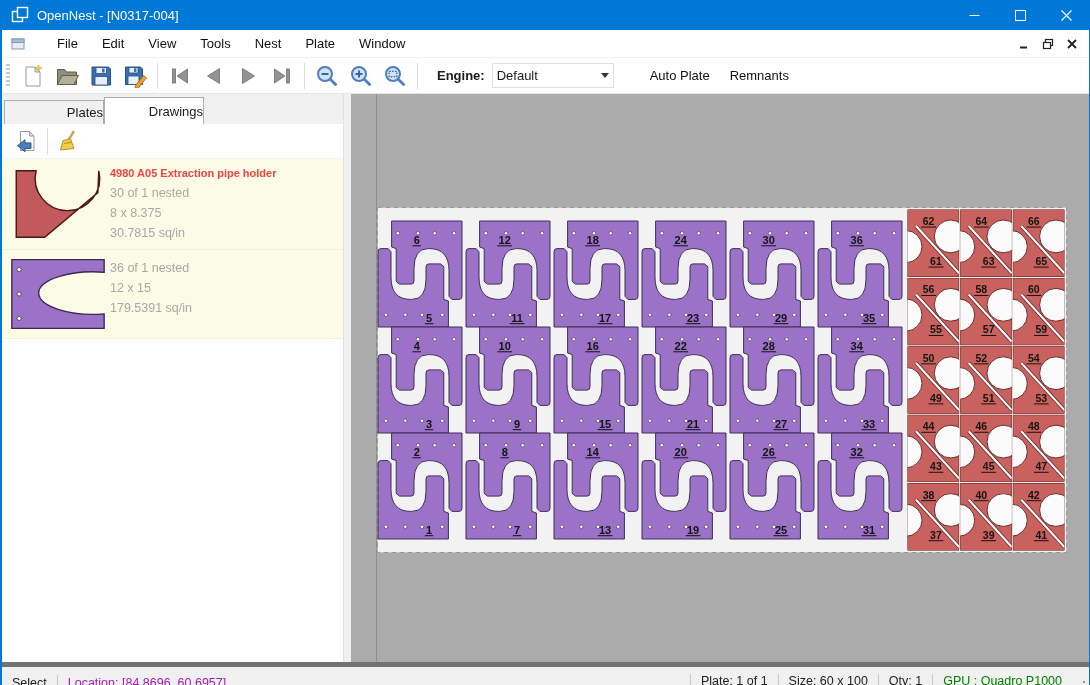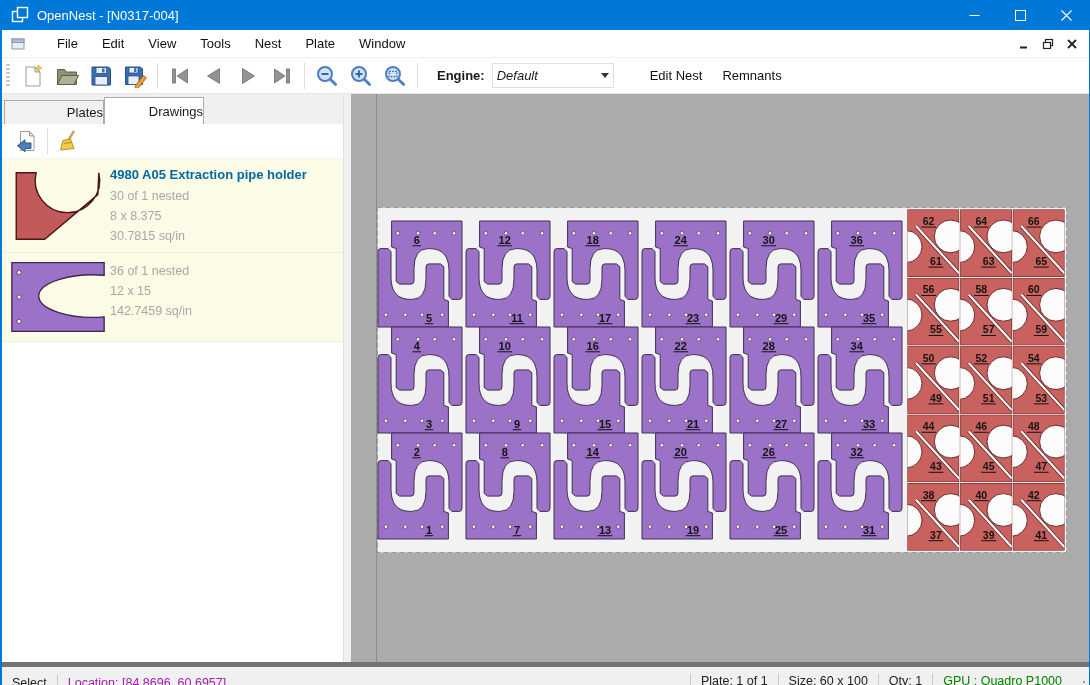"Default" .engine-combo .val { font-style: italic -> none }
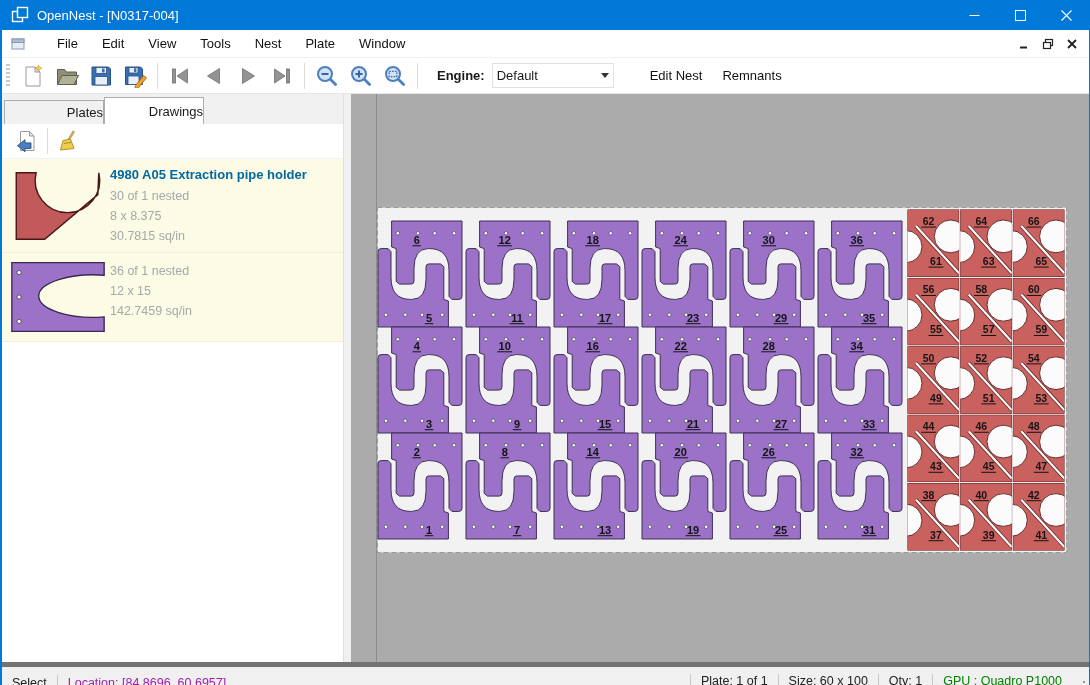"Edit Nest" span.tb-text-btn { text: Edit Nest -> Auto Plate }
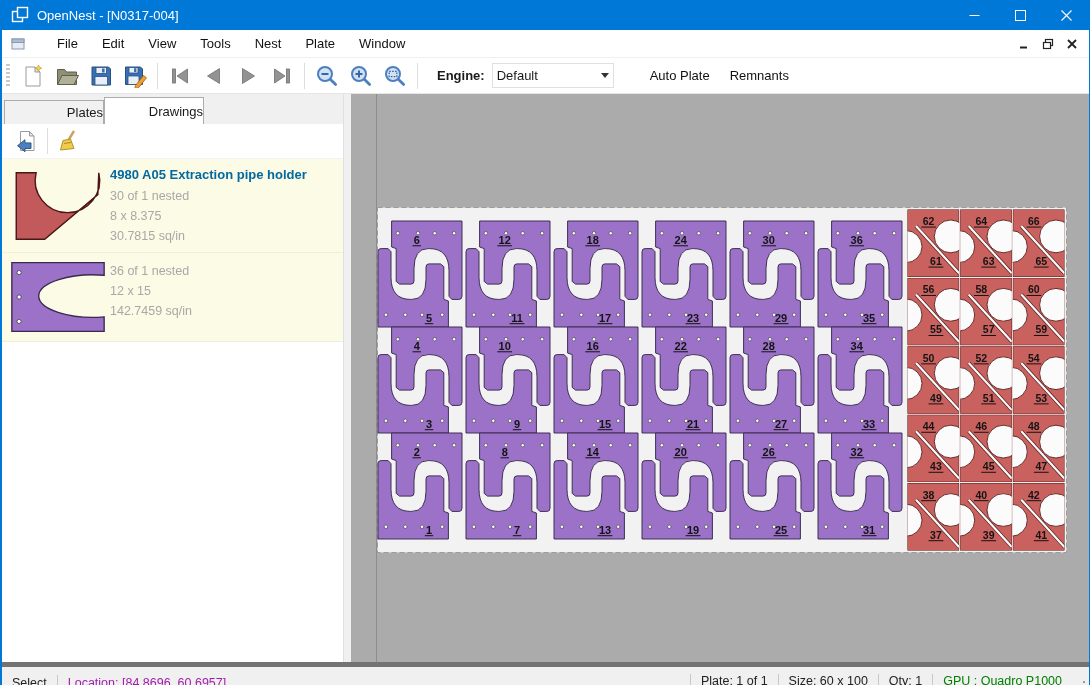"4980 A05 Extraction pipe holder" .drawing-title { color: #0369a1 -> #ef4444; font-size: 13px -> 11px }
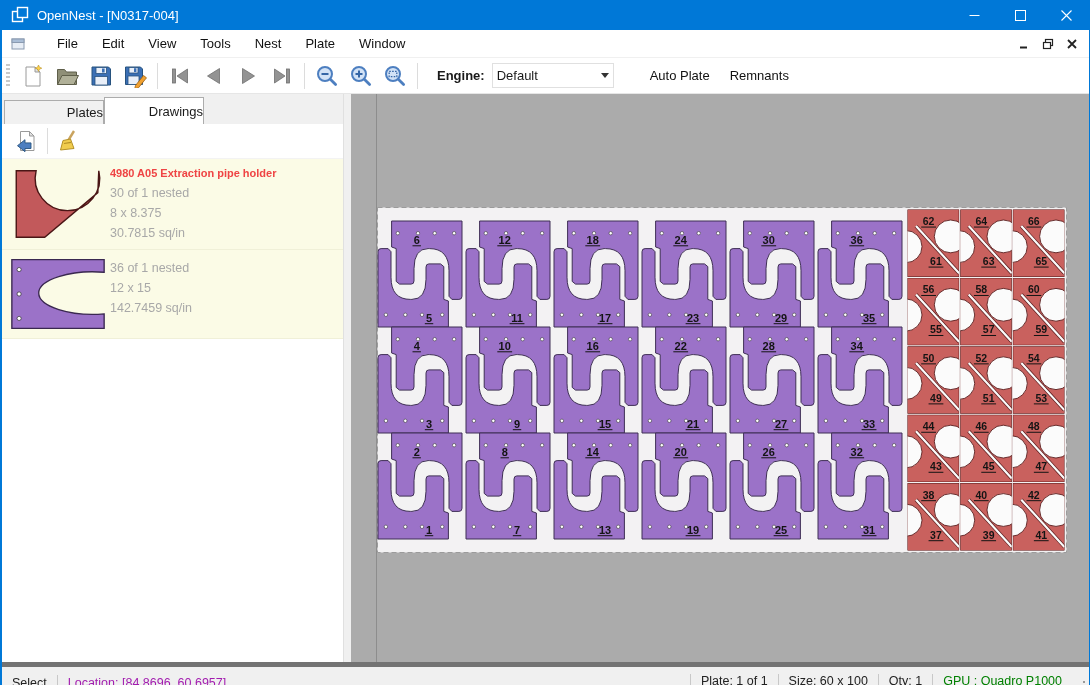"142.7459 sq/in" div.drawing-sub { text: 142.7459 -> 179.5391 }
